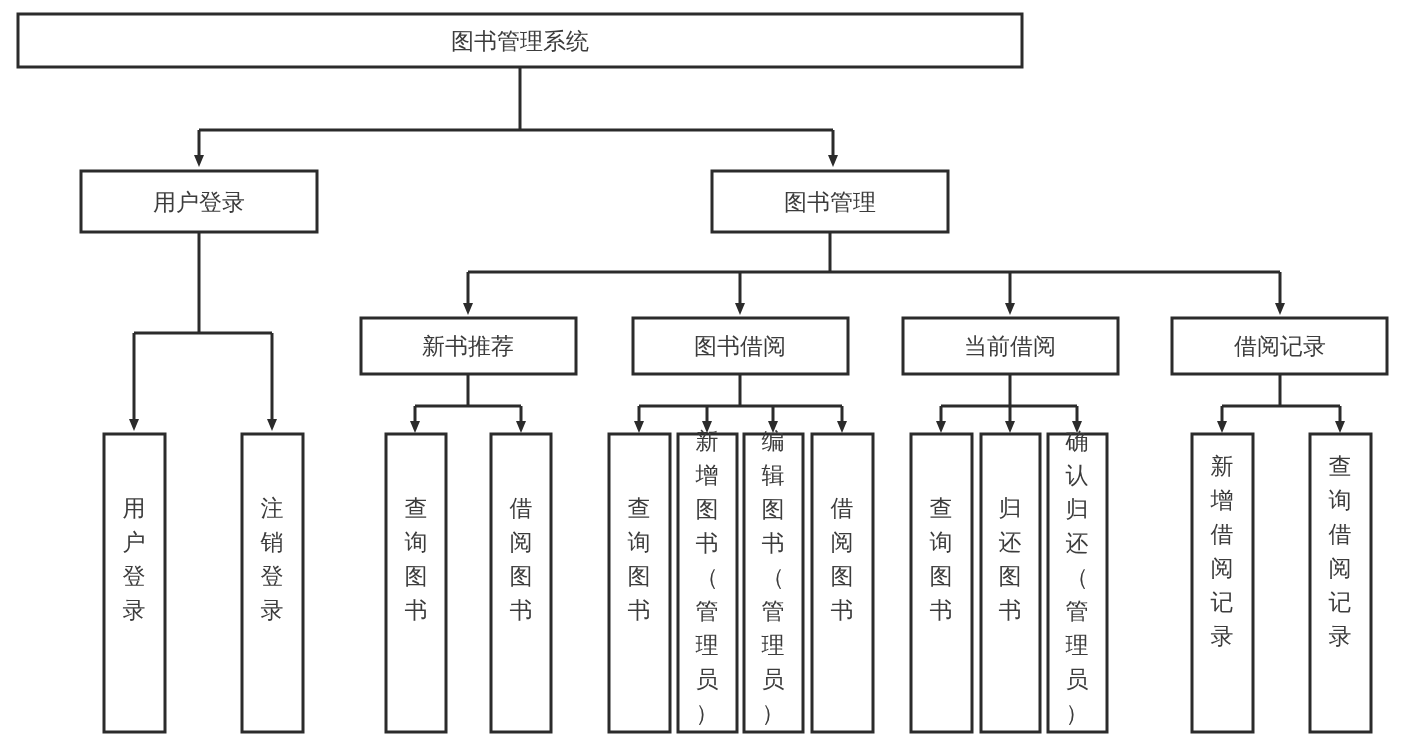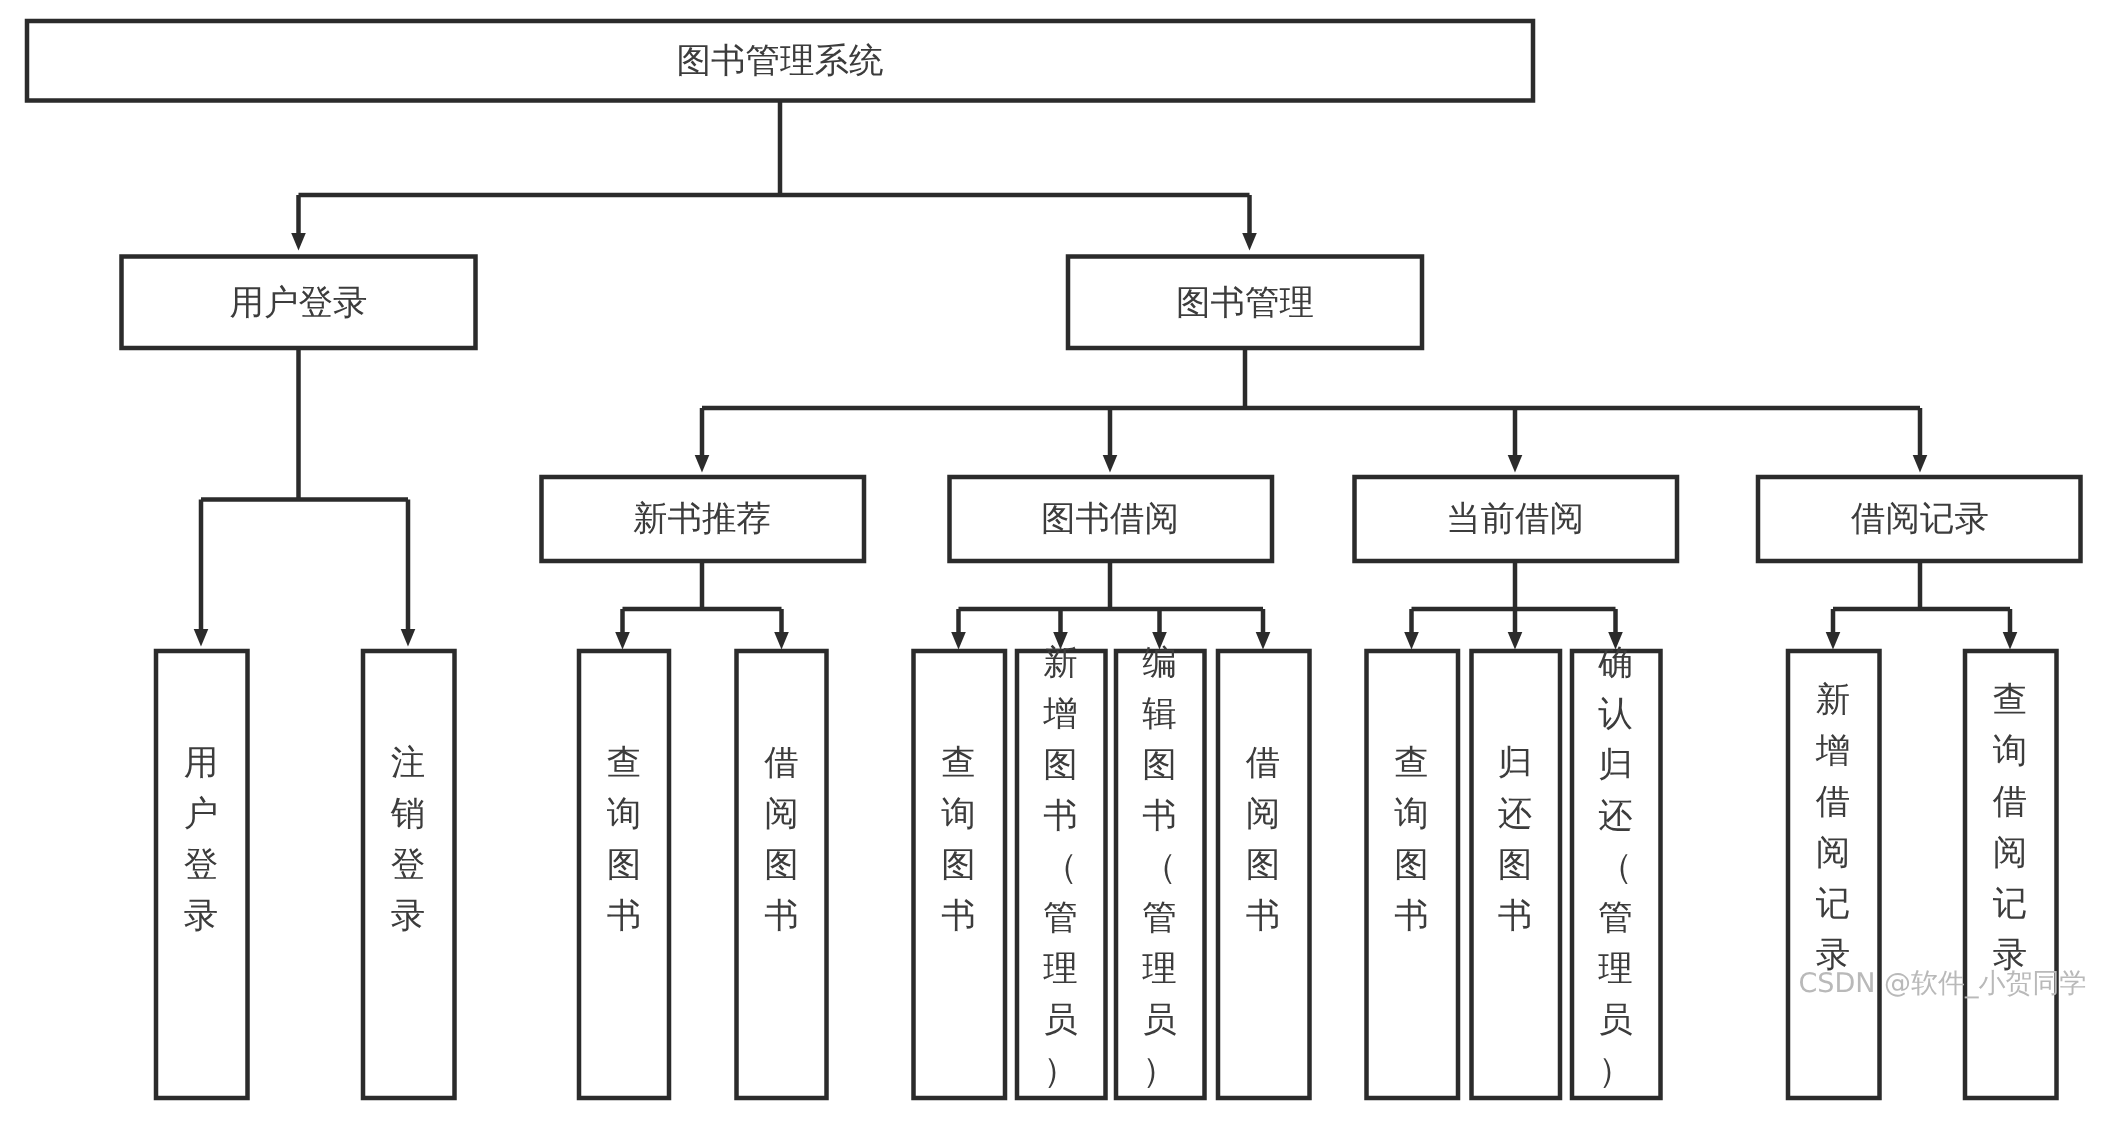"CSDN @软件_小贺同学" div.watermark { html: <div>CSDN @软件_小贺同学</div> -> none }
